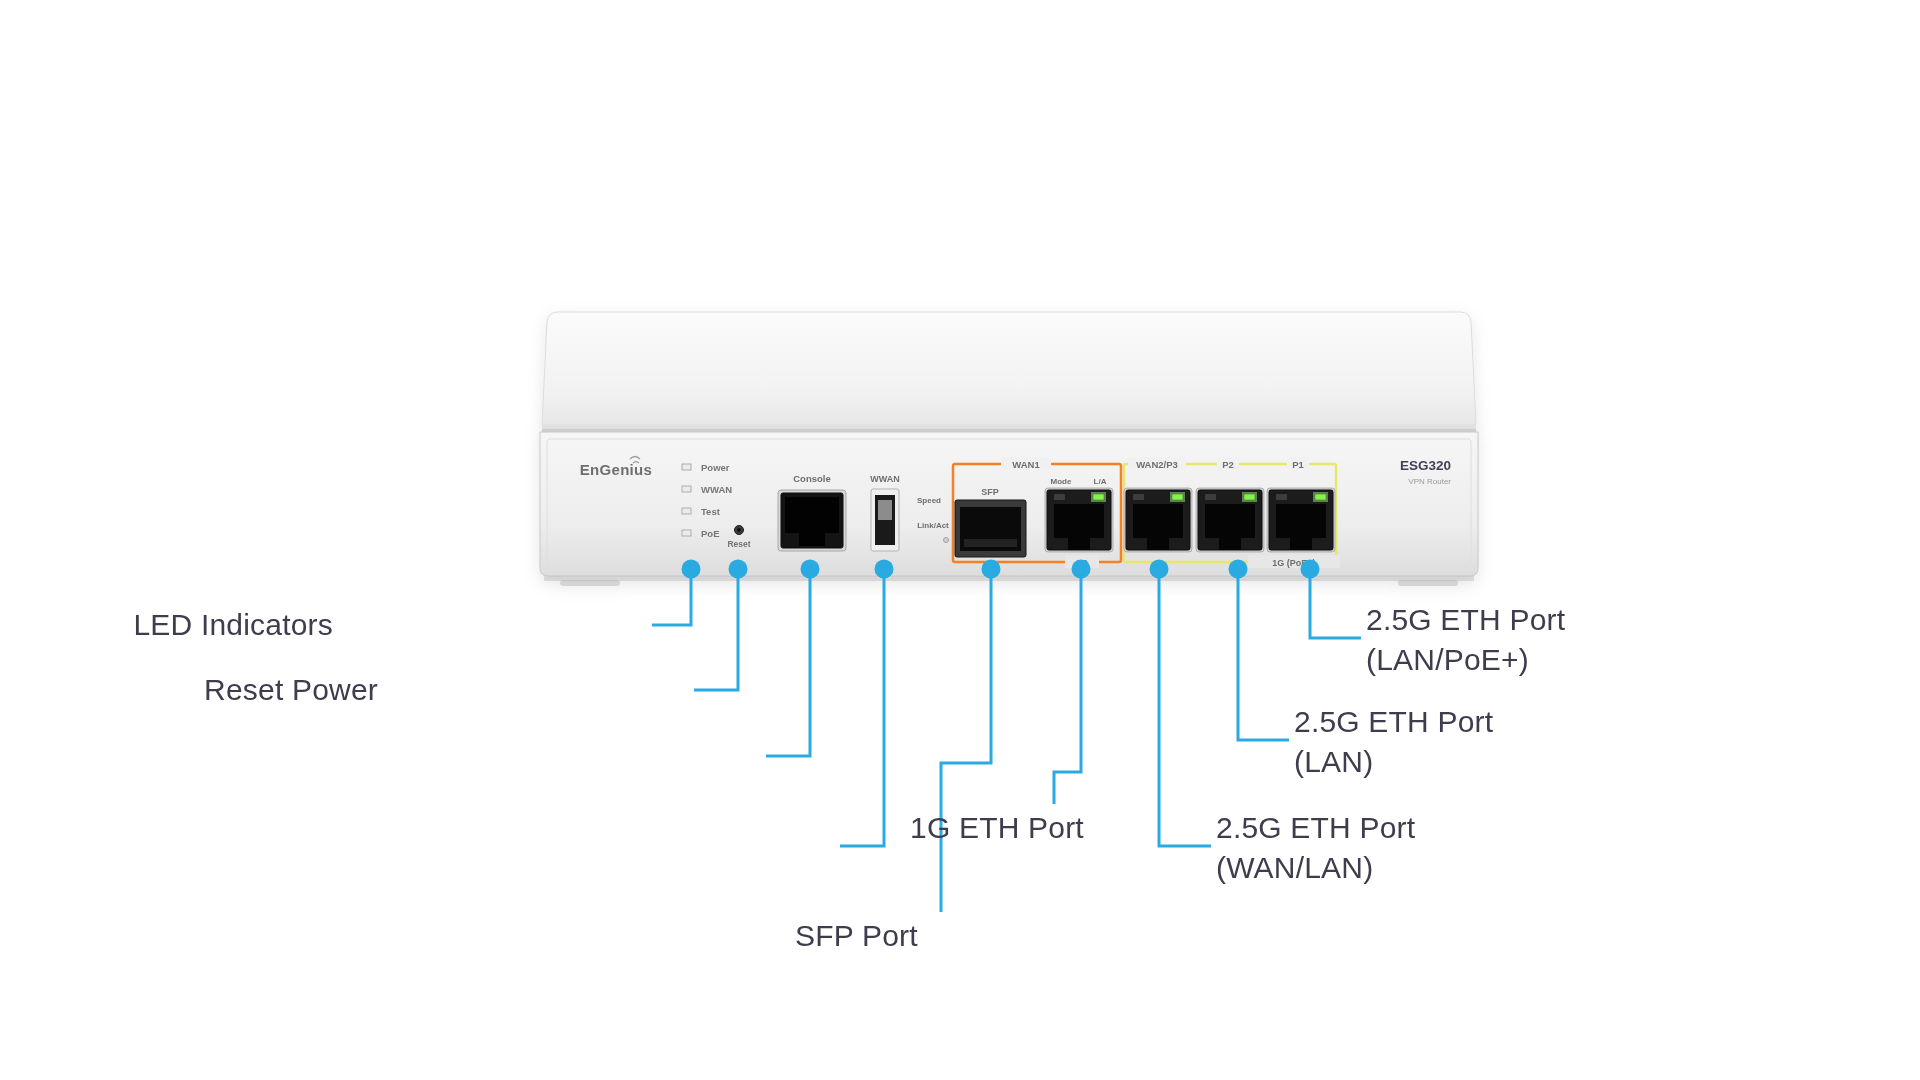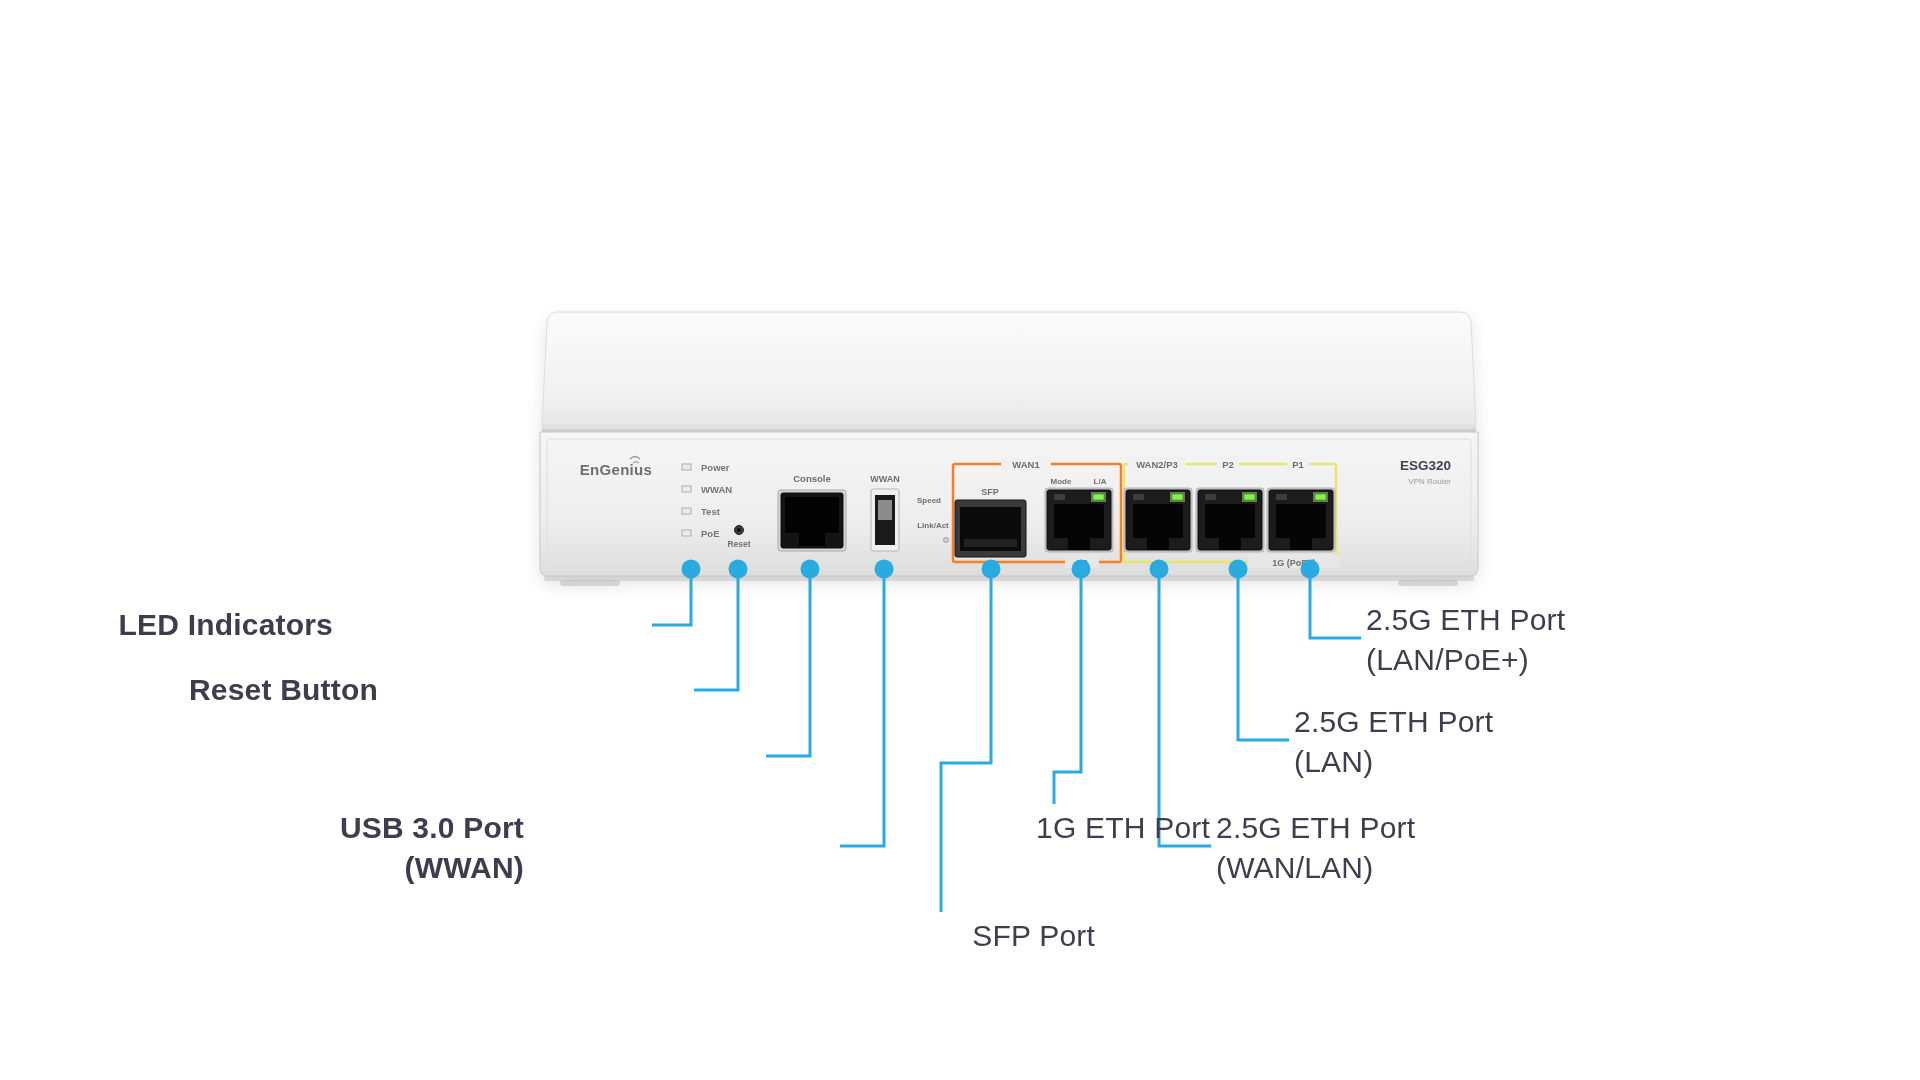"LED Indicators" .align-right { font-weight: bold -> none }
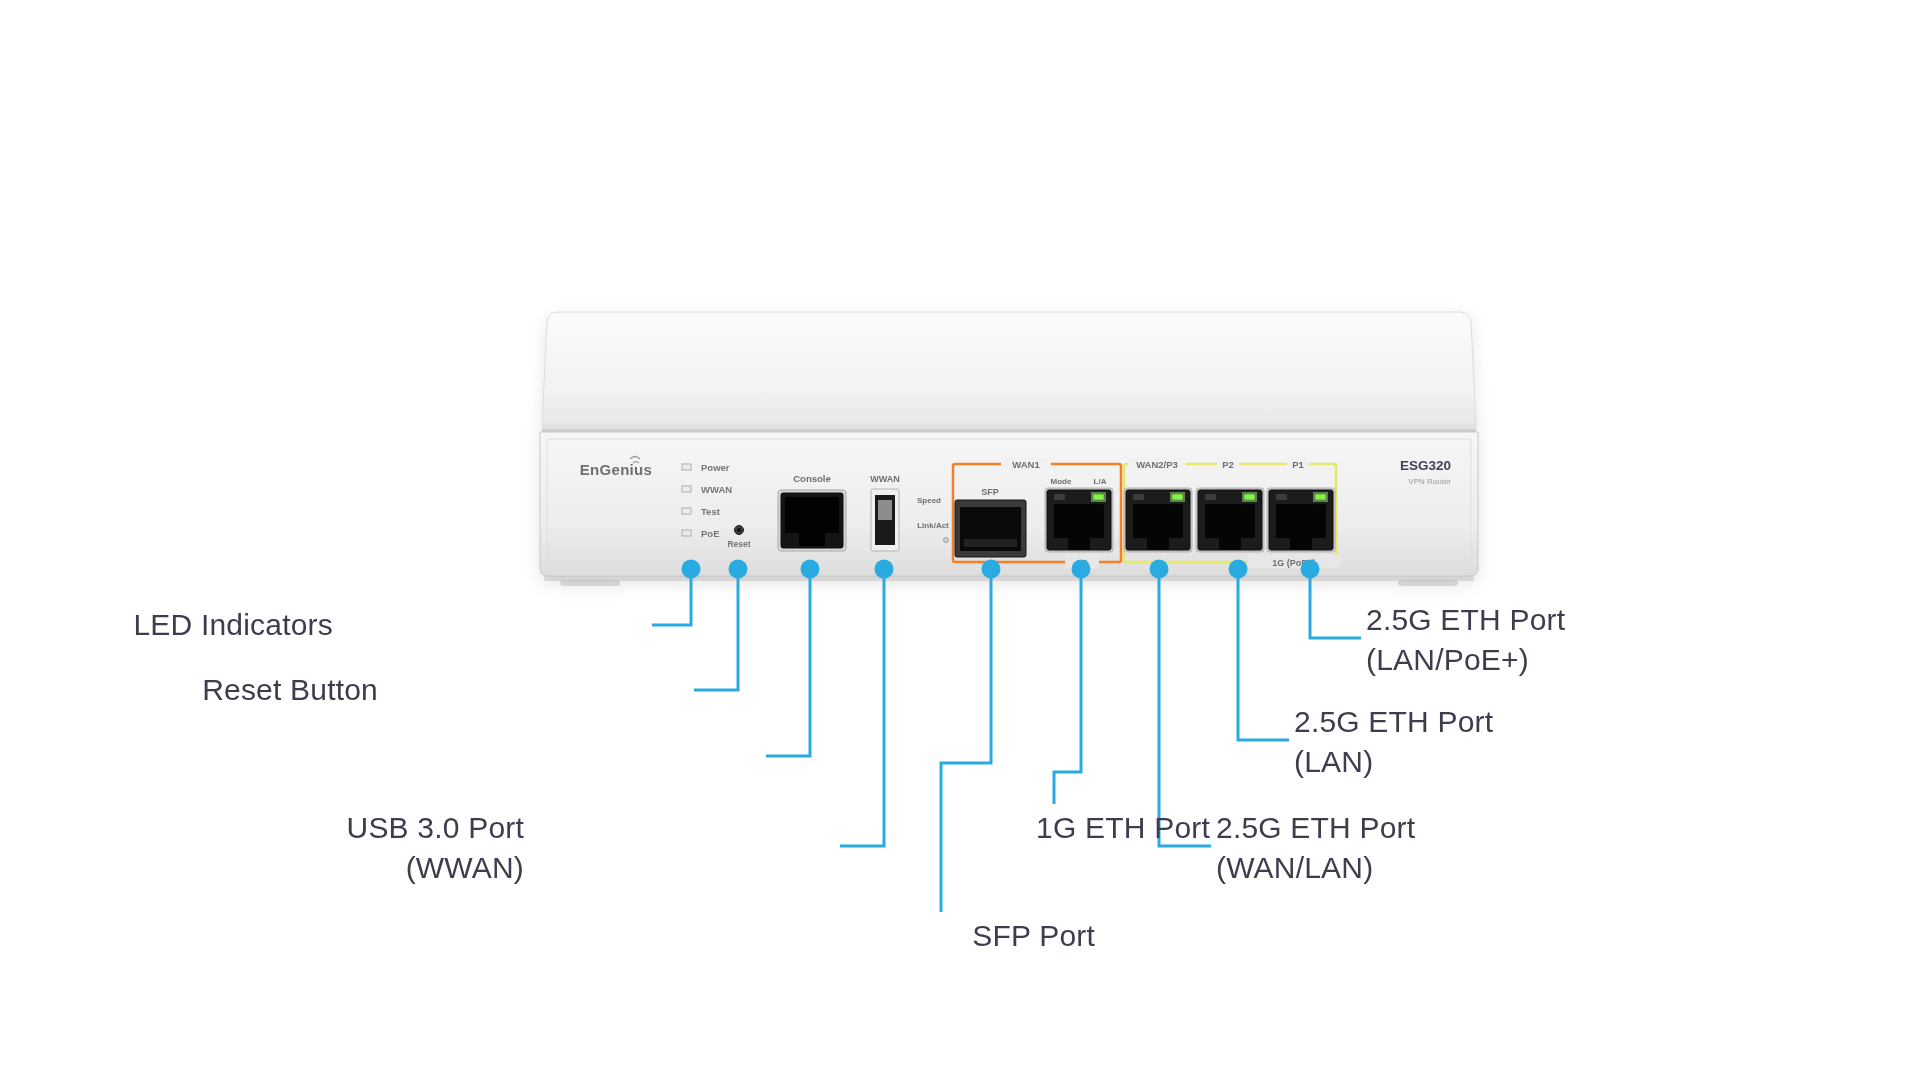"Reset Button" div { text: Button -> Power }
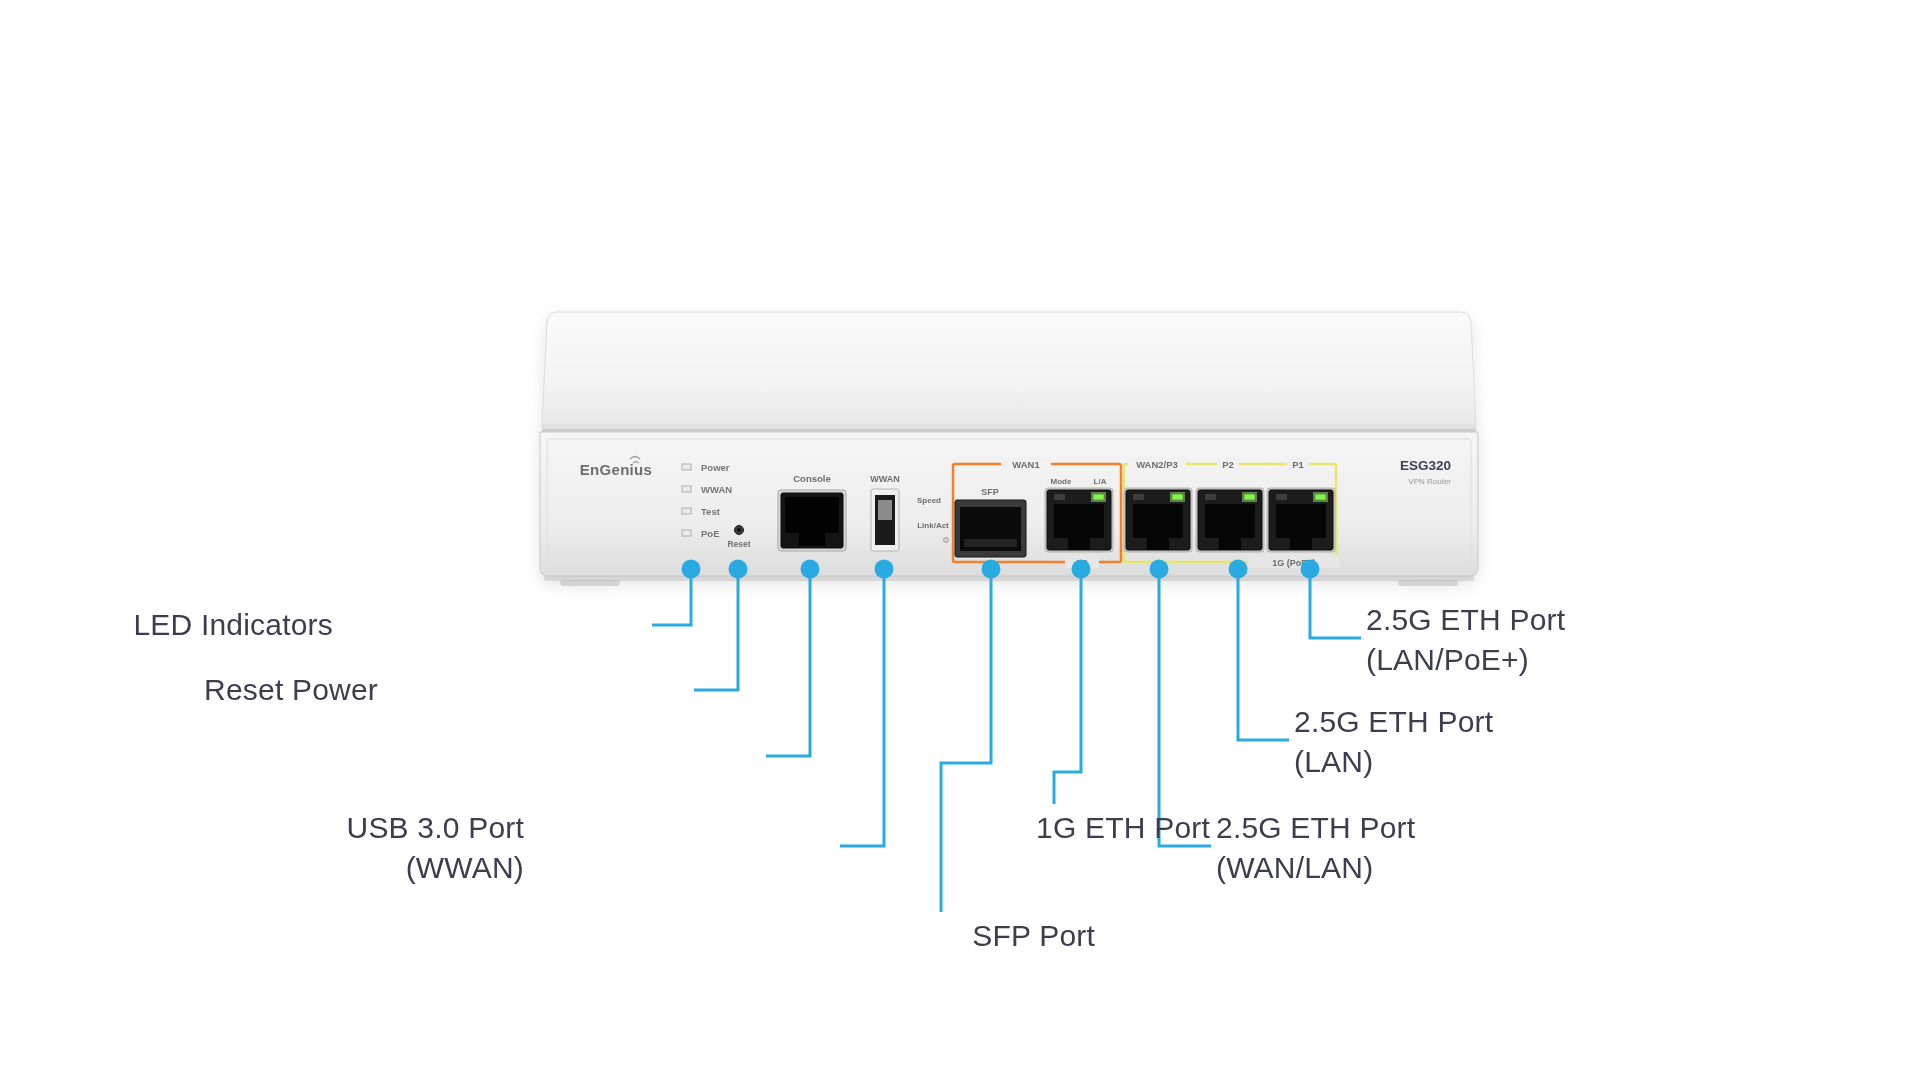"USB 3.0 Port" div.callout-label { html: <div> <div>USB 3.0 Port</div> <div>(WWAN)</div> </div> -> none }
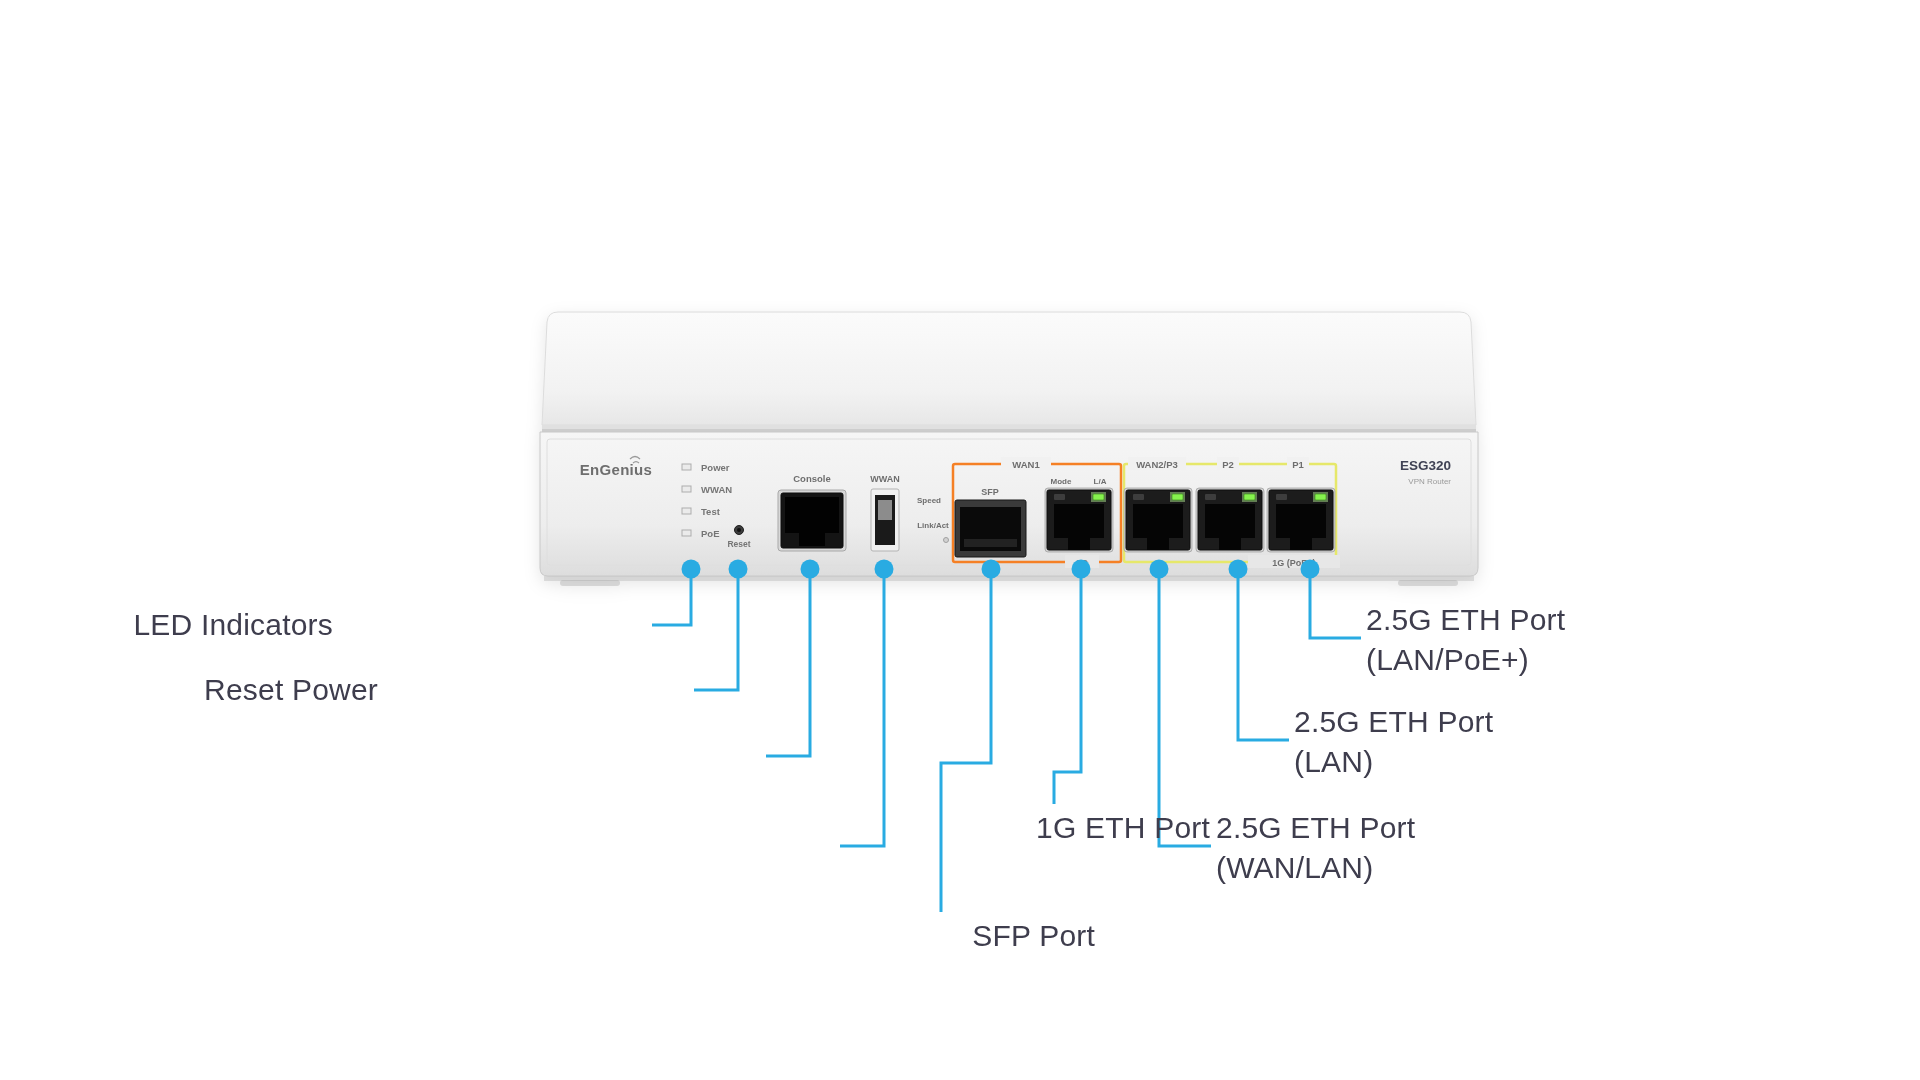"1G ETH Port" .align-center { text-align: right -> left }
